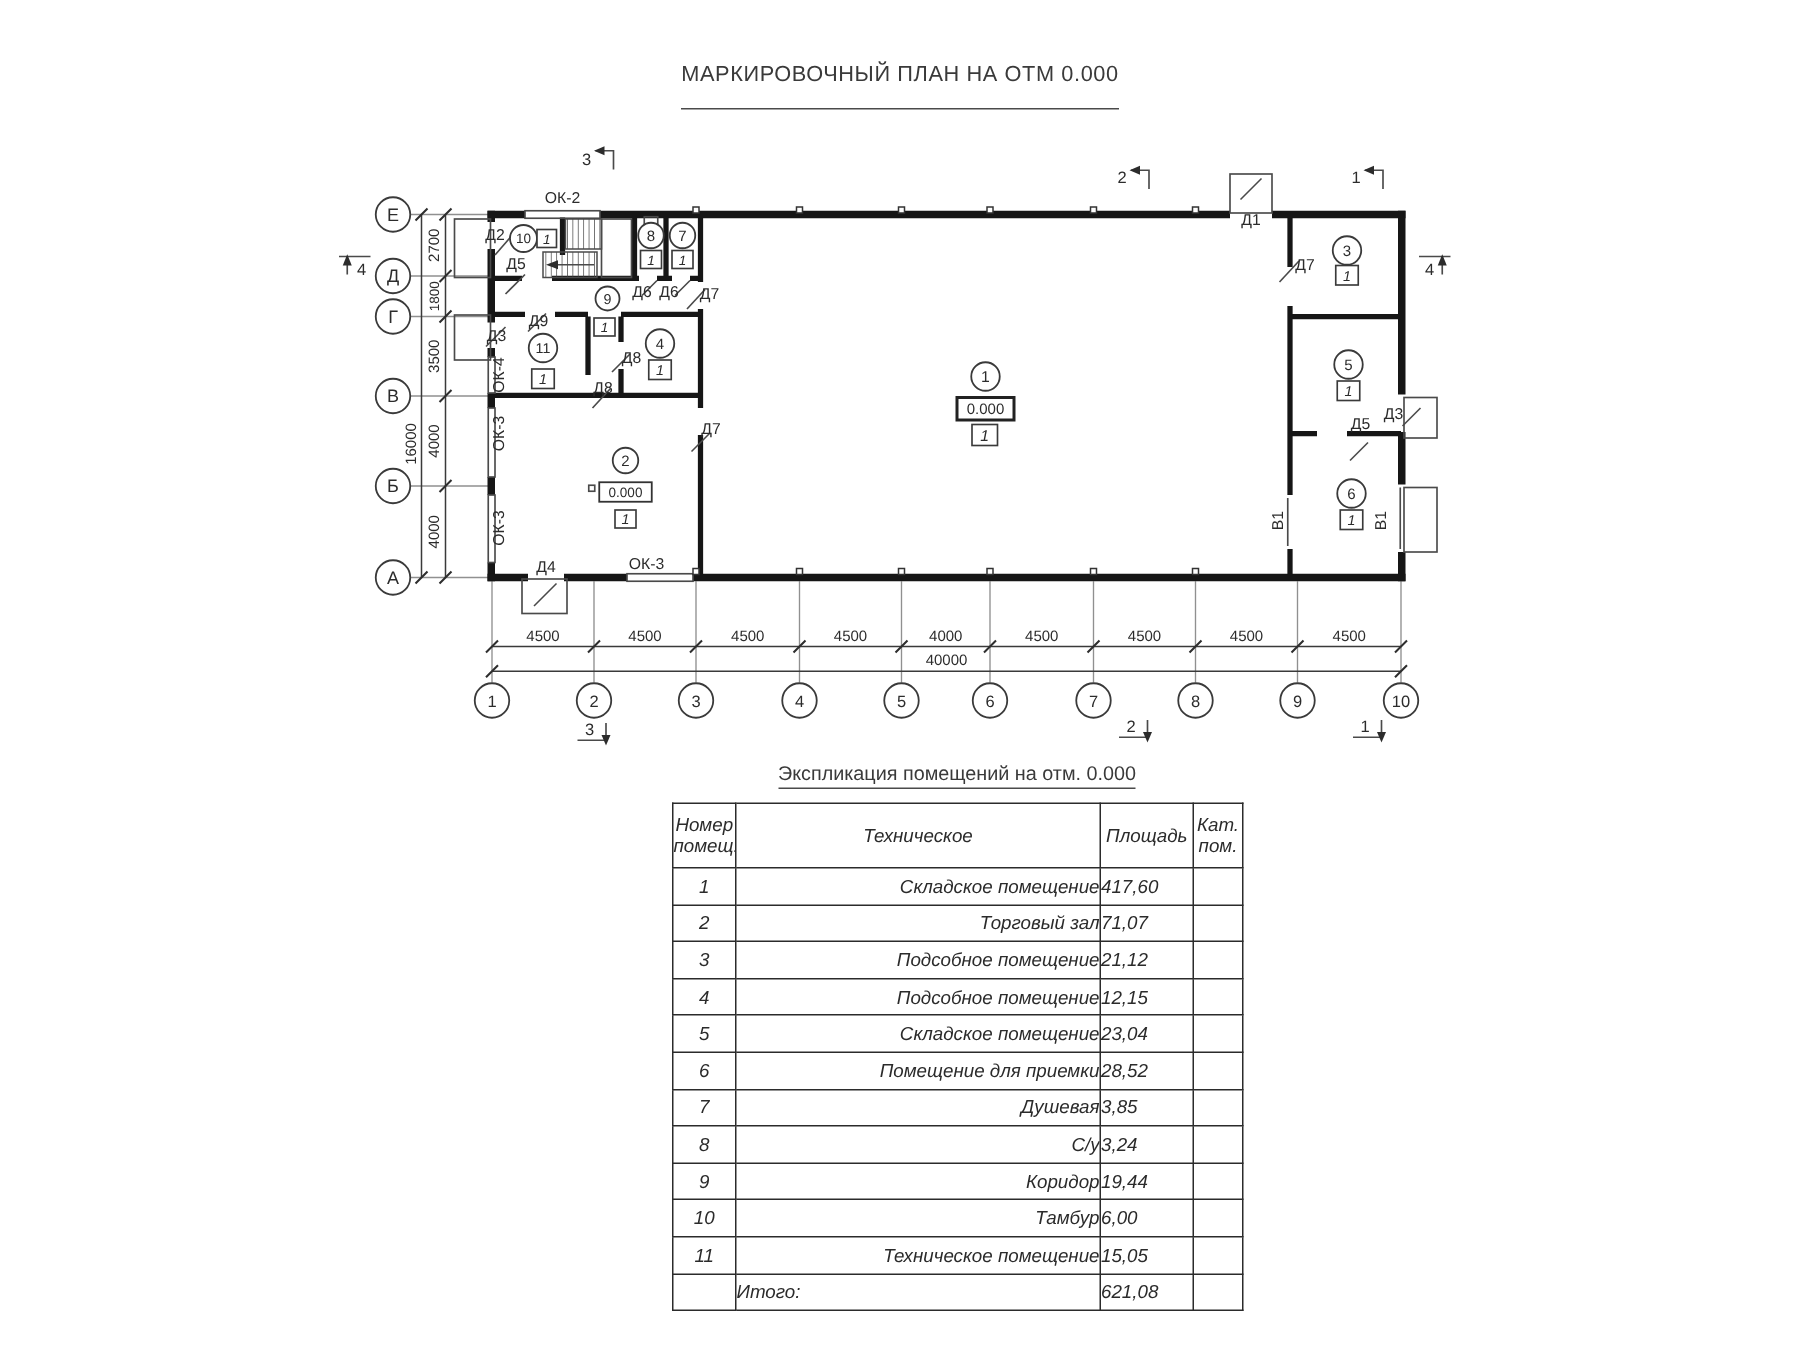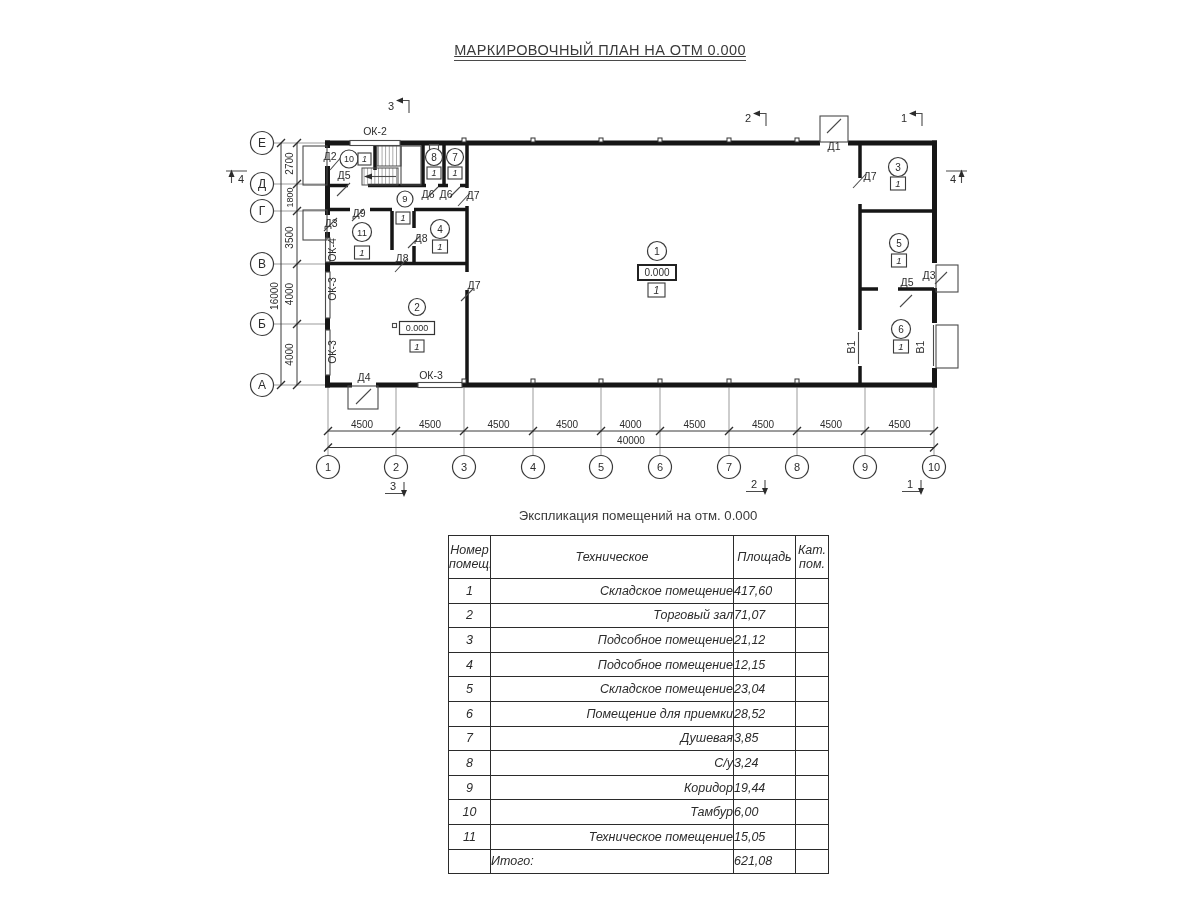"МАРКИРОВОЧНЫЙ ПЛАН НА ОТМ 0.000" .title span { padding-bottom: 2px -> 14px; text-decoration: underline -> none }
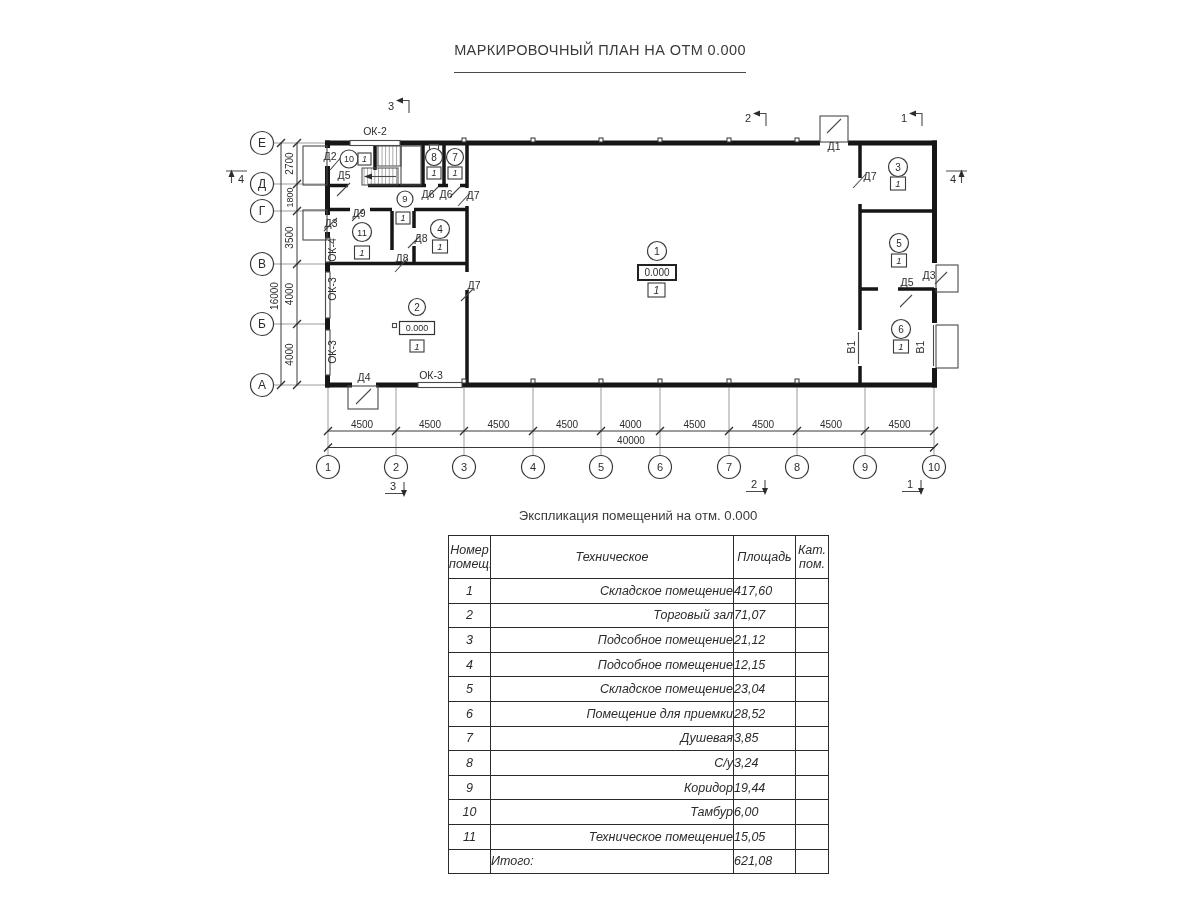"Экспликация помещений на отм. 0.000" .tbl-title span { padding-bottom: 12px -> 2px }
